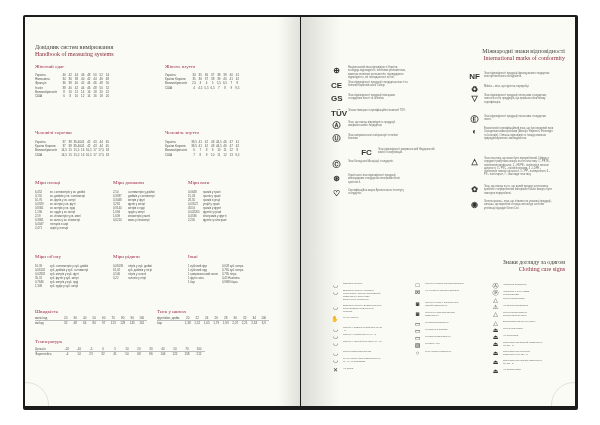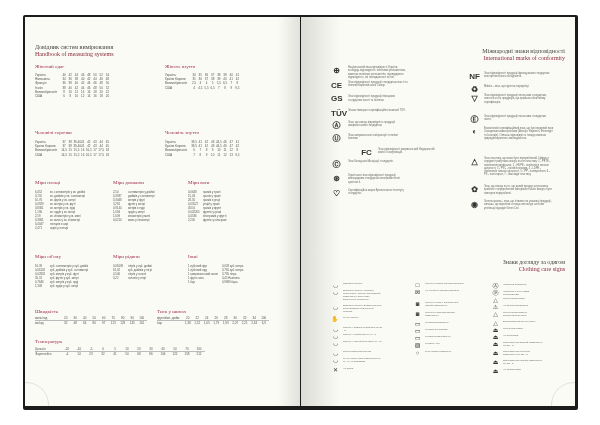"GS" div.mark { align-items: center -> none }
